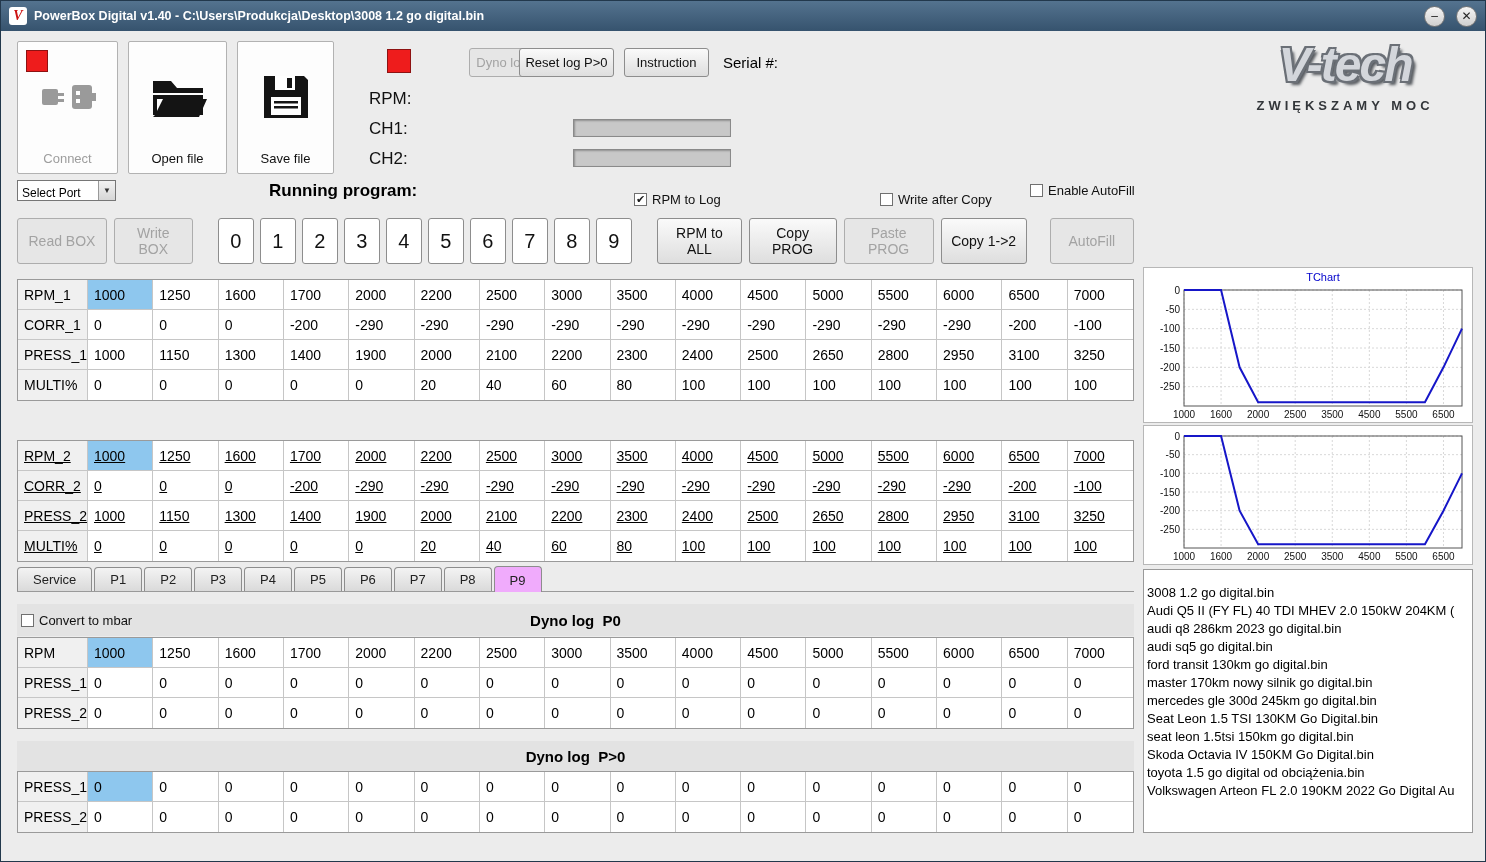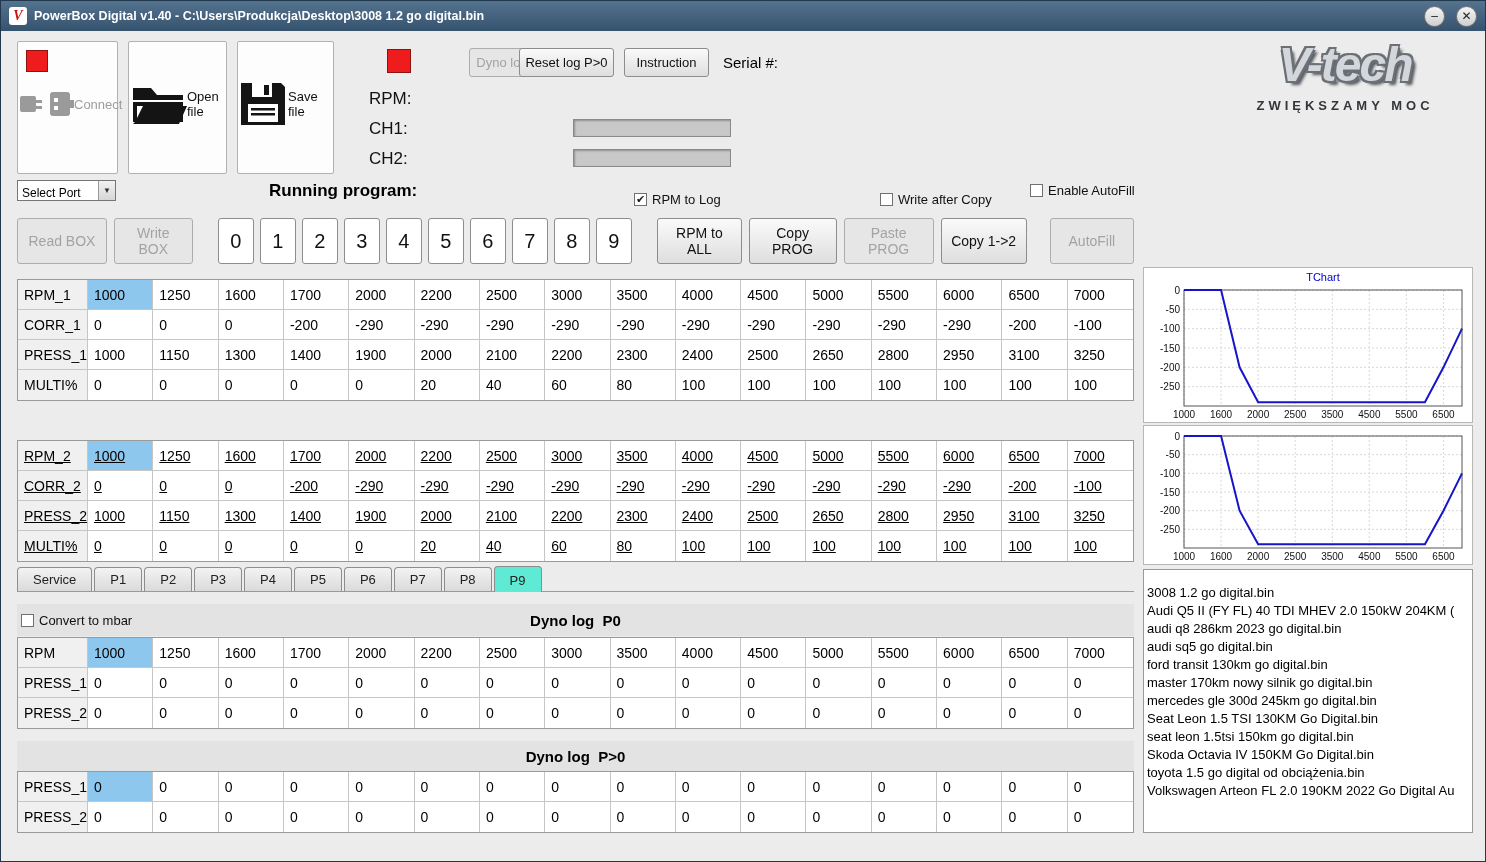"Connect" .bigbtn { flex-direction: row -> column }
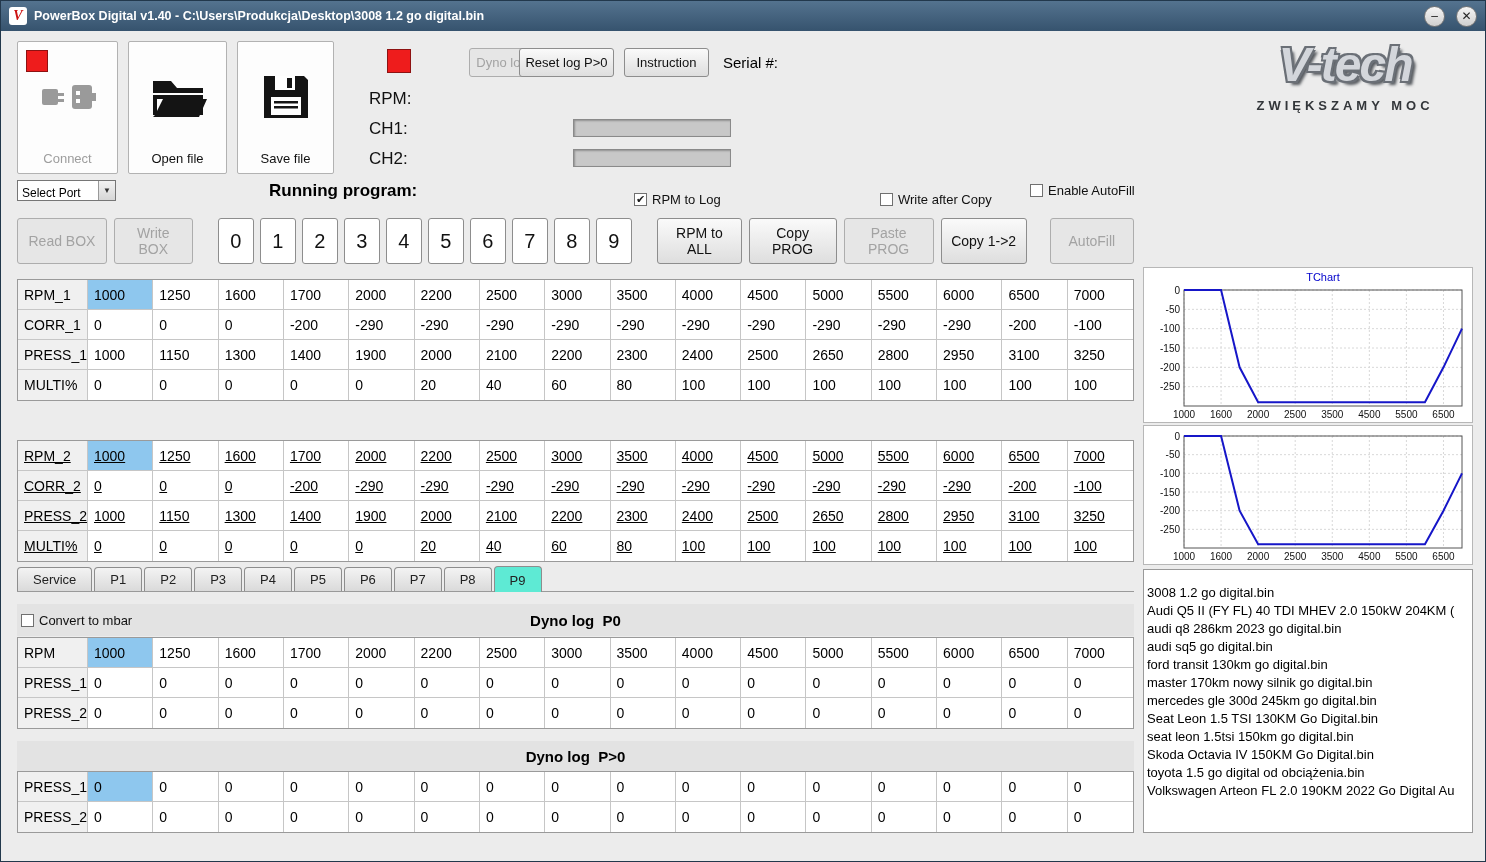"P9" .tab.active { background: #5eead4 -> #f0abfc }
